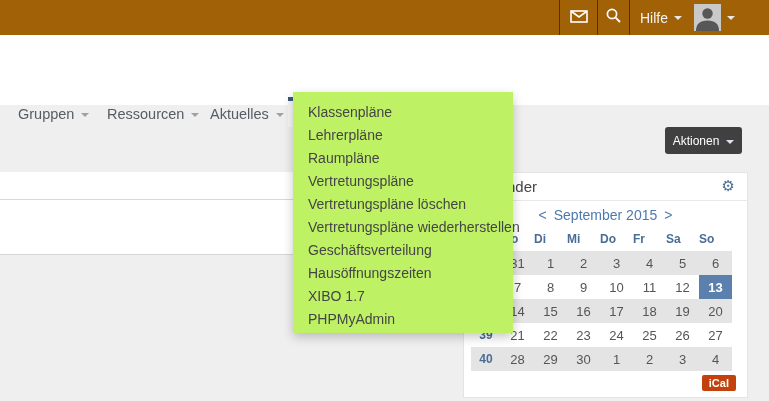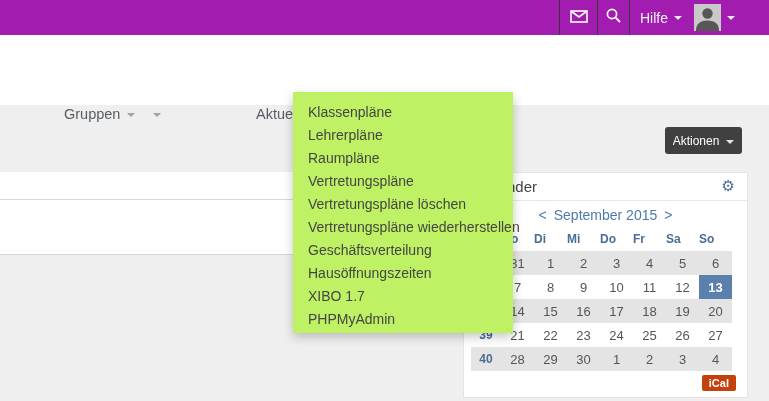"Hilfe" .topbar { background: #a21caf -> #a16207 }
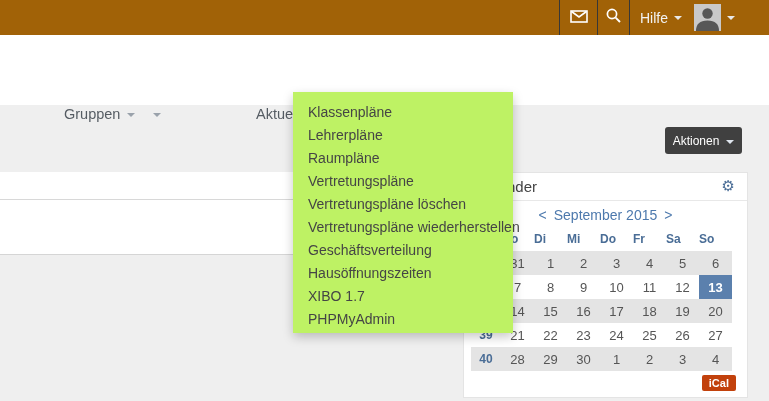"Gruppen" .nav-item { margin-left: 46px -> none }
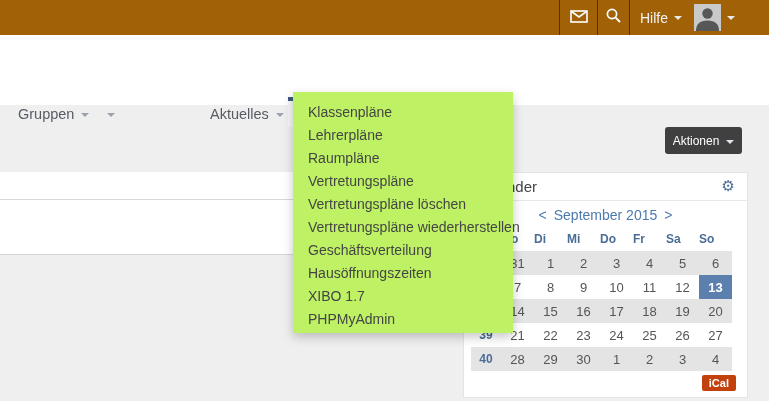"Ressourcen" span { html: none -> <span>Ressourcen</span> }
